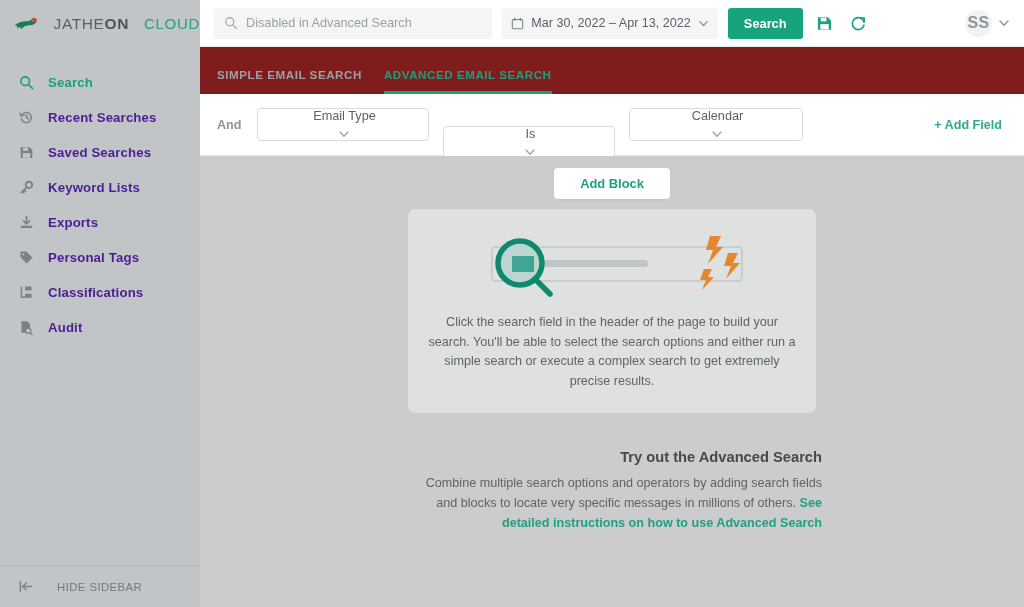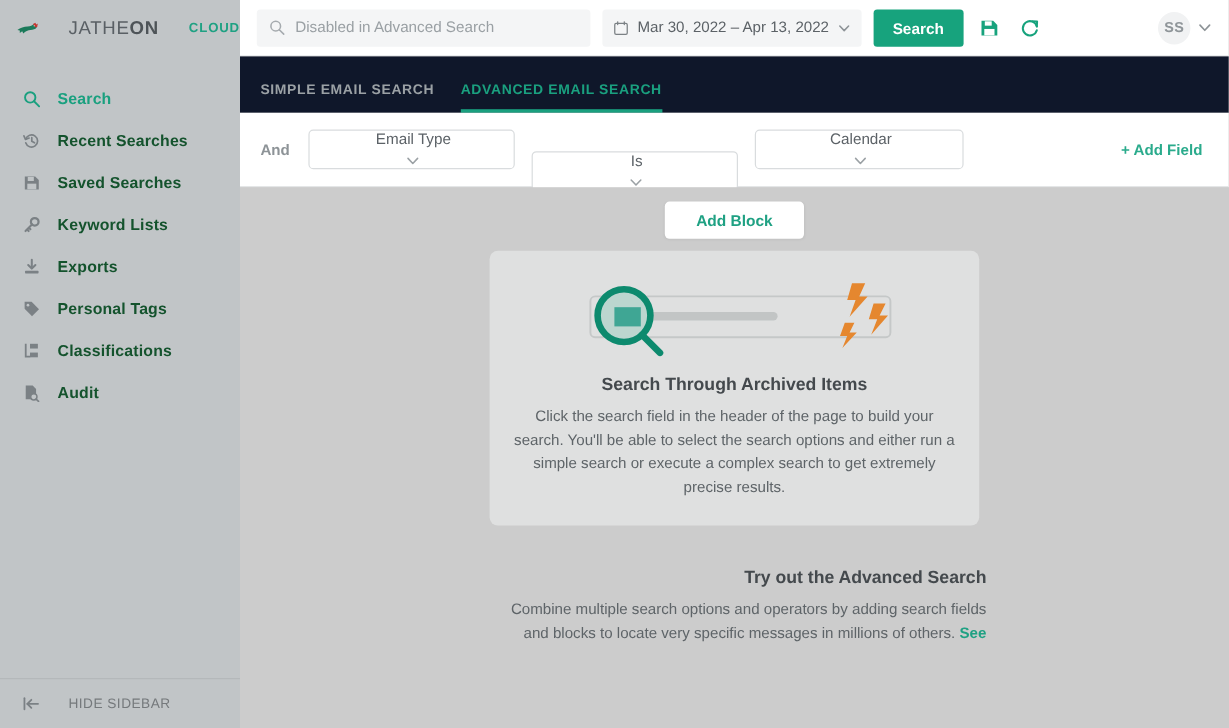"JATHEON" .logo-wrap { gap: 22px -> 12px }
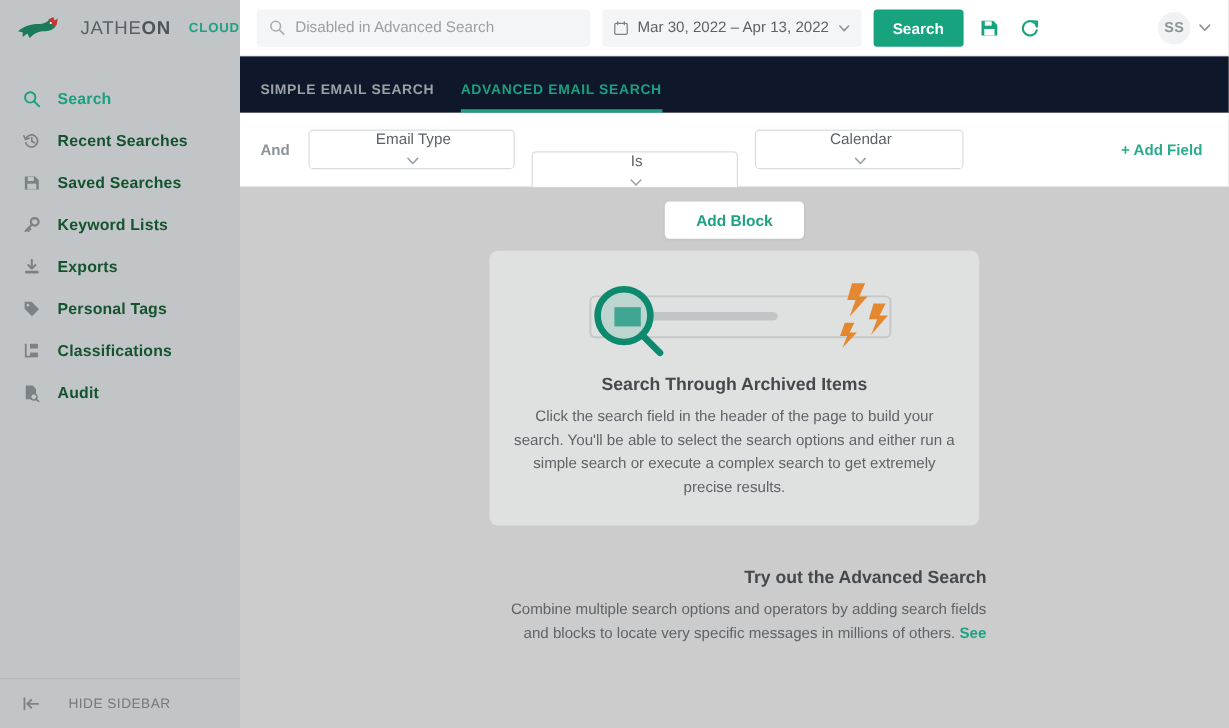"CLOUD" .logo-cloud { font-size: 11px -> 15px; font-weight: 700 -> 400 }
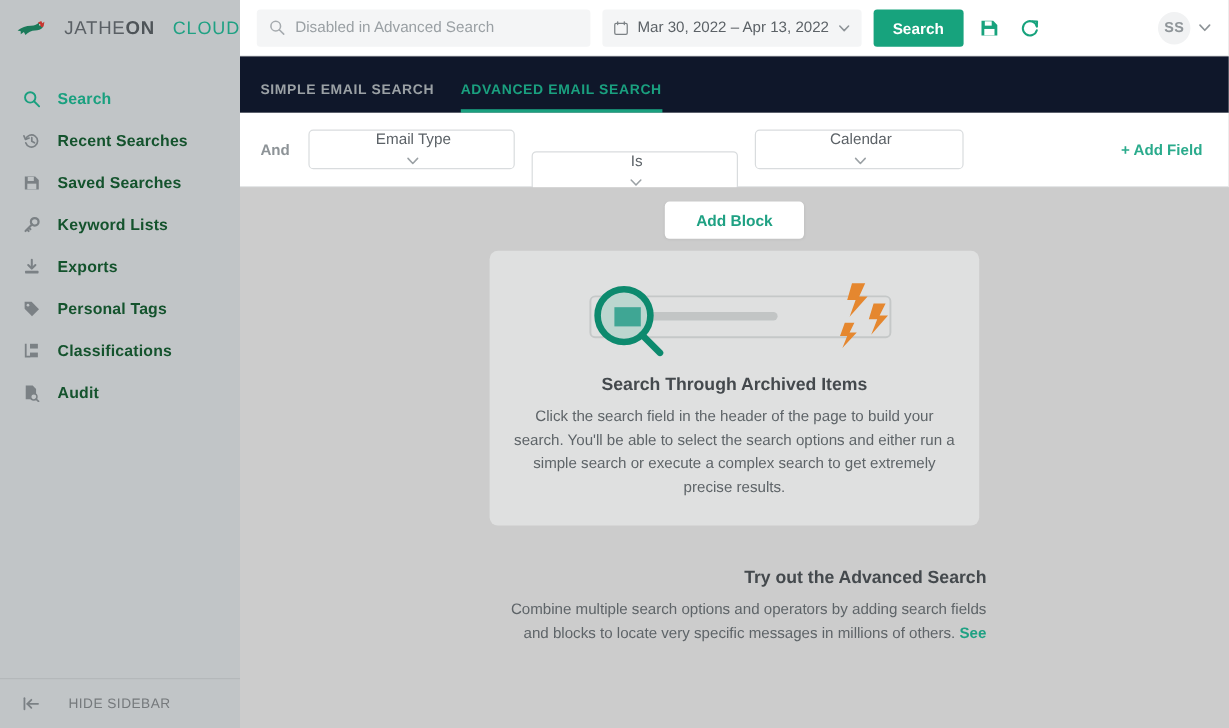"SS" .avatar { font-size: 12px -> 16px }
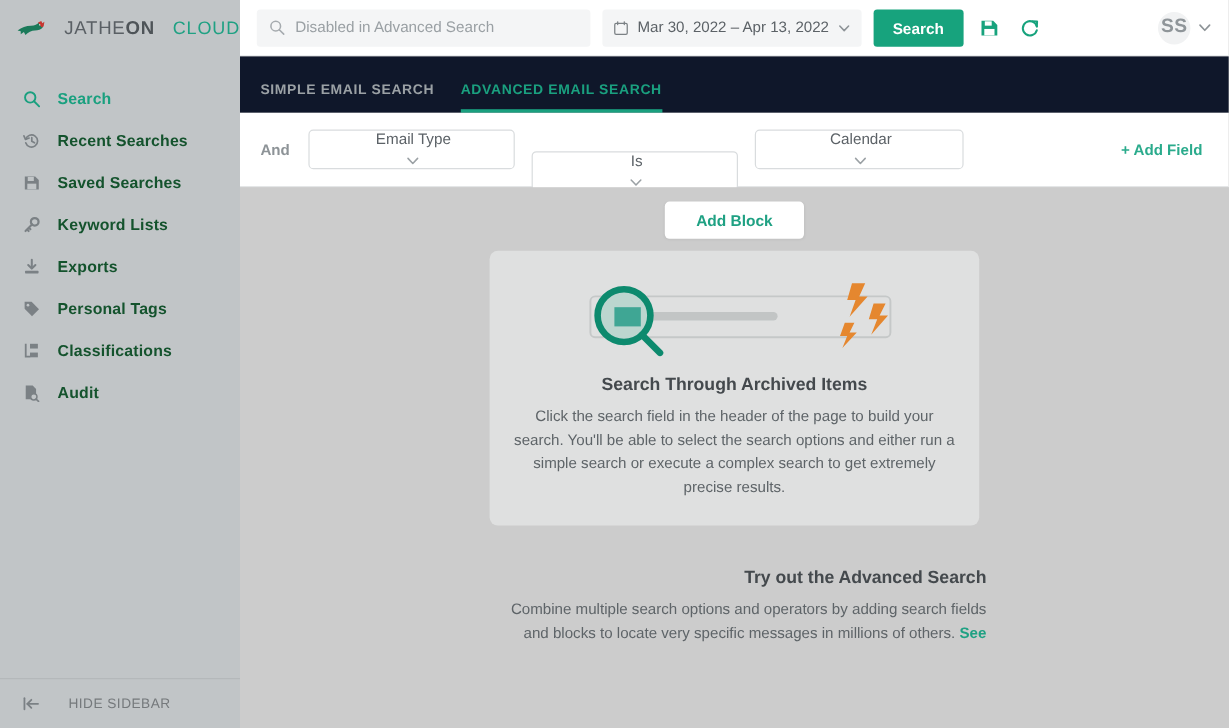"SIMPLE EMAIL SEARCH" .tabs-bar { background: #0f172a -> #7f1d1d }
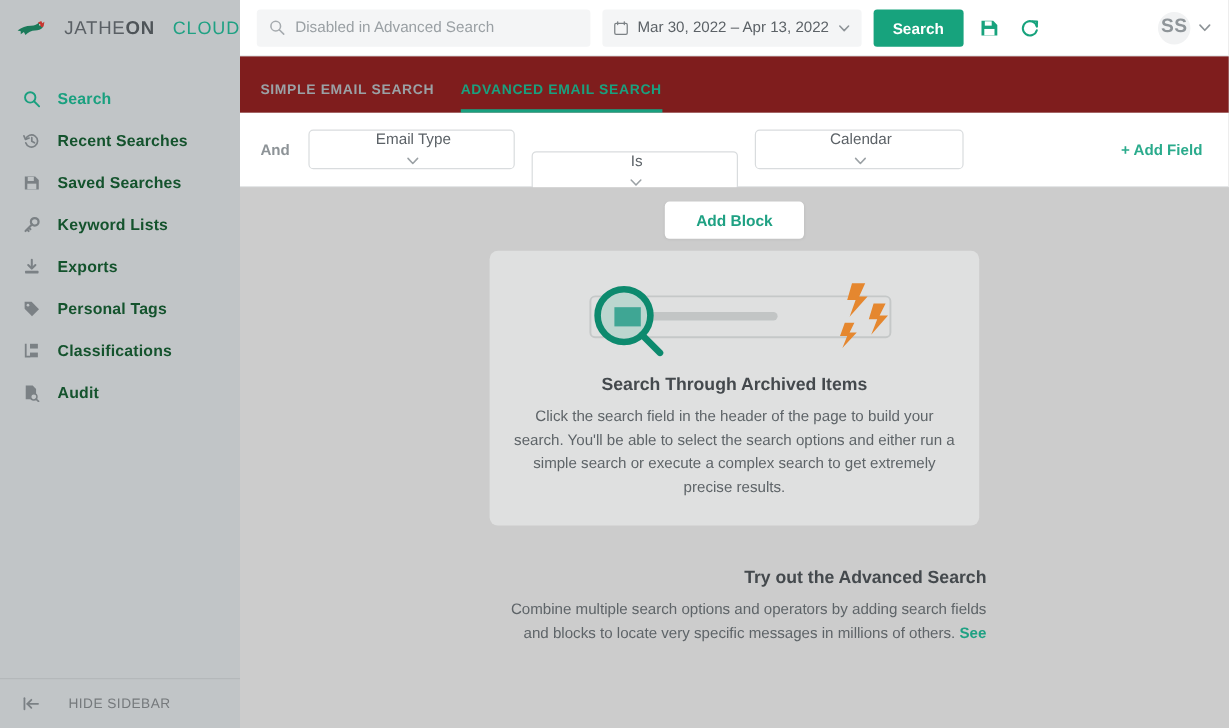"Recent Searches" .nav-item .lbl { color: #14532d -> #4c1d95 }
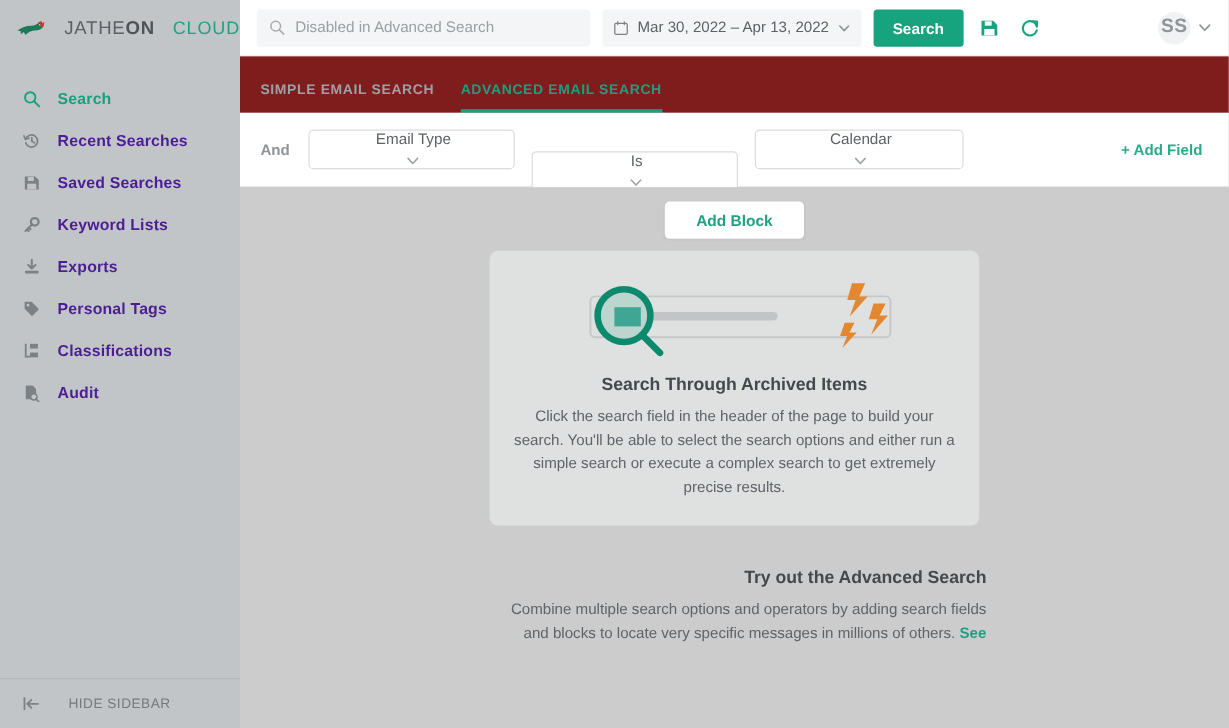"Search Through Archived Items" div.blk-title { html: <div>Search Through Archived Items</div> -> none }
